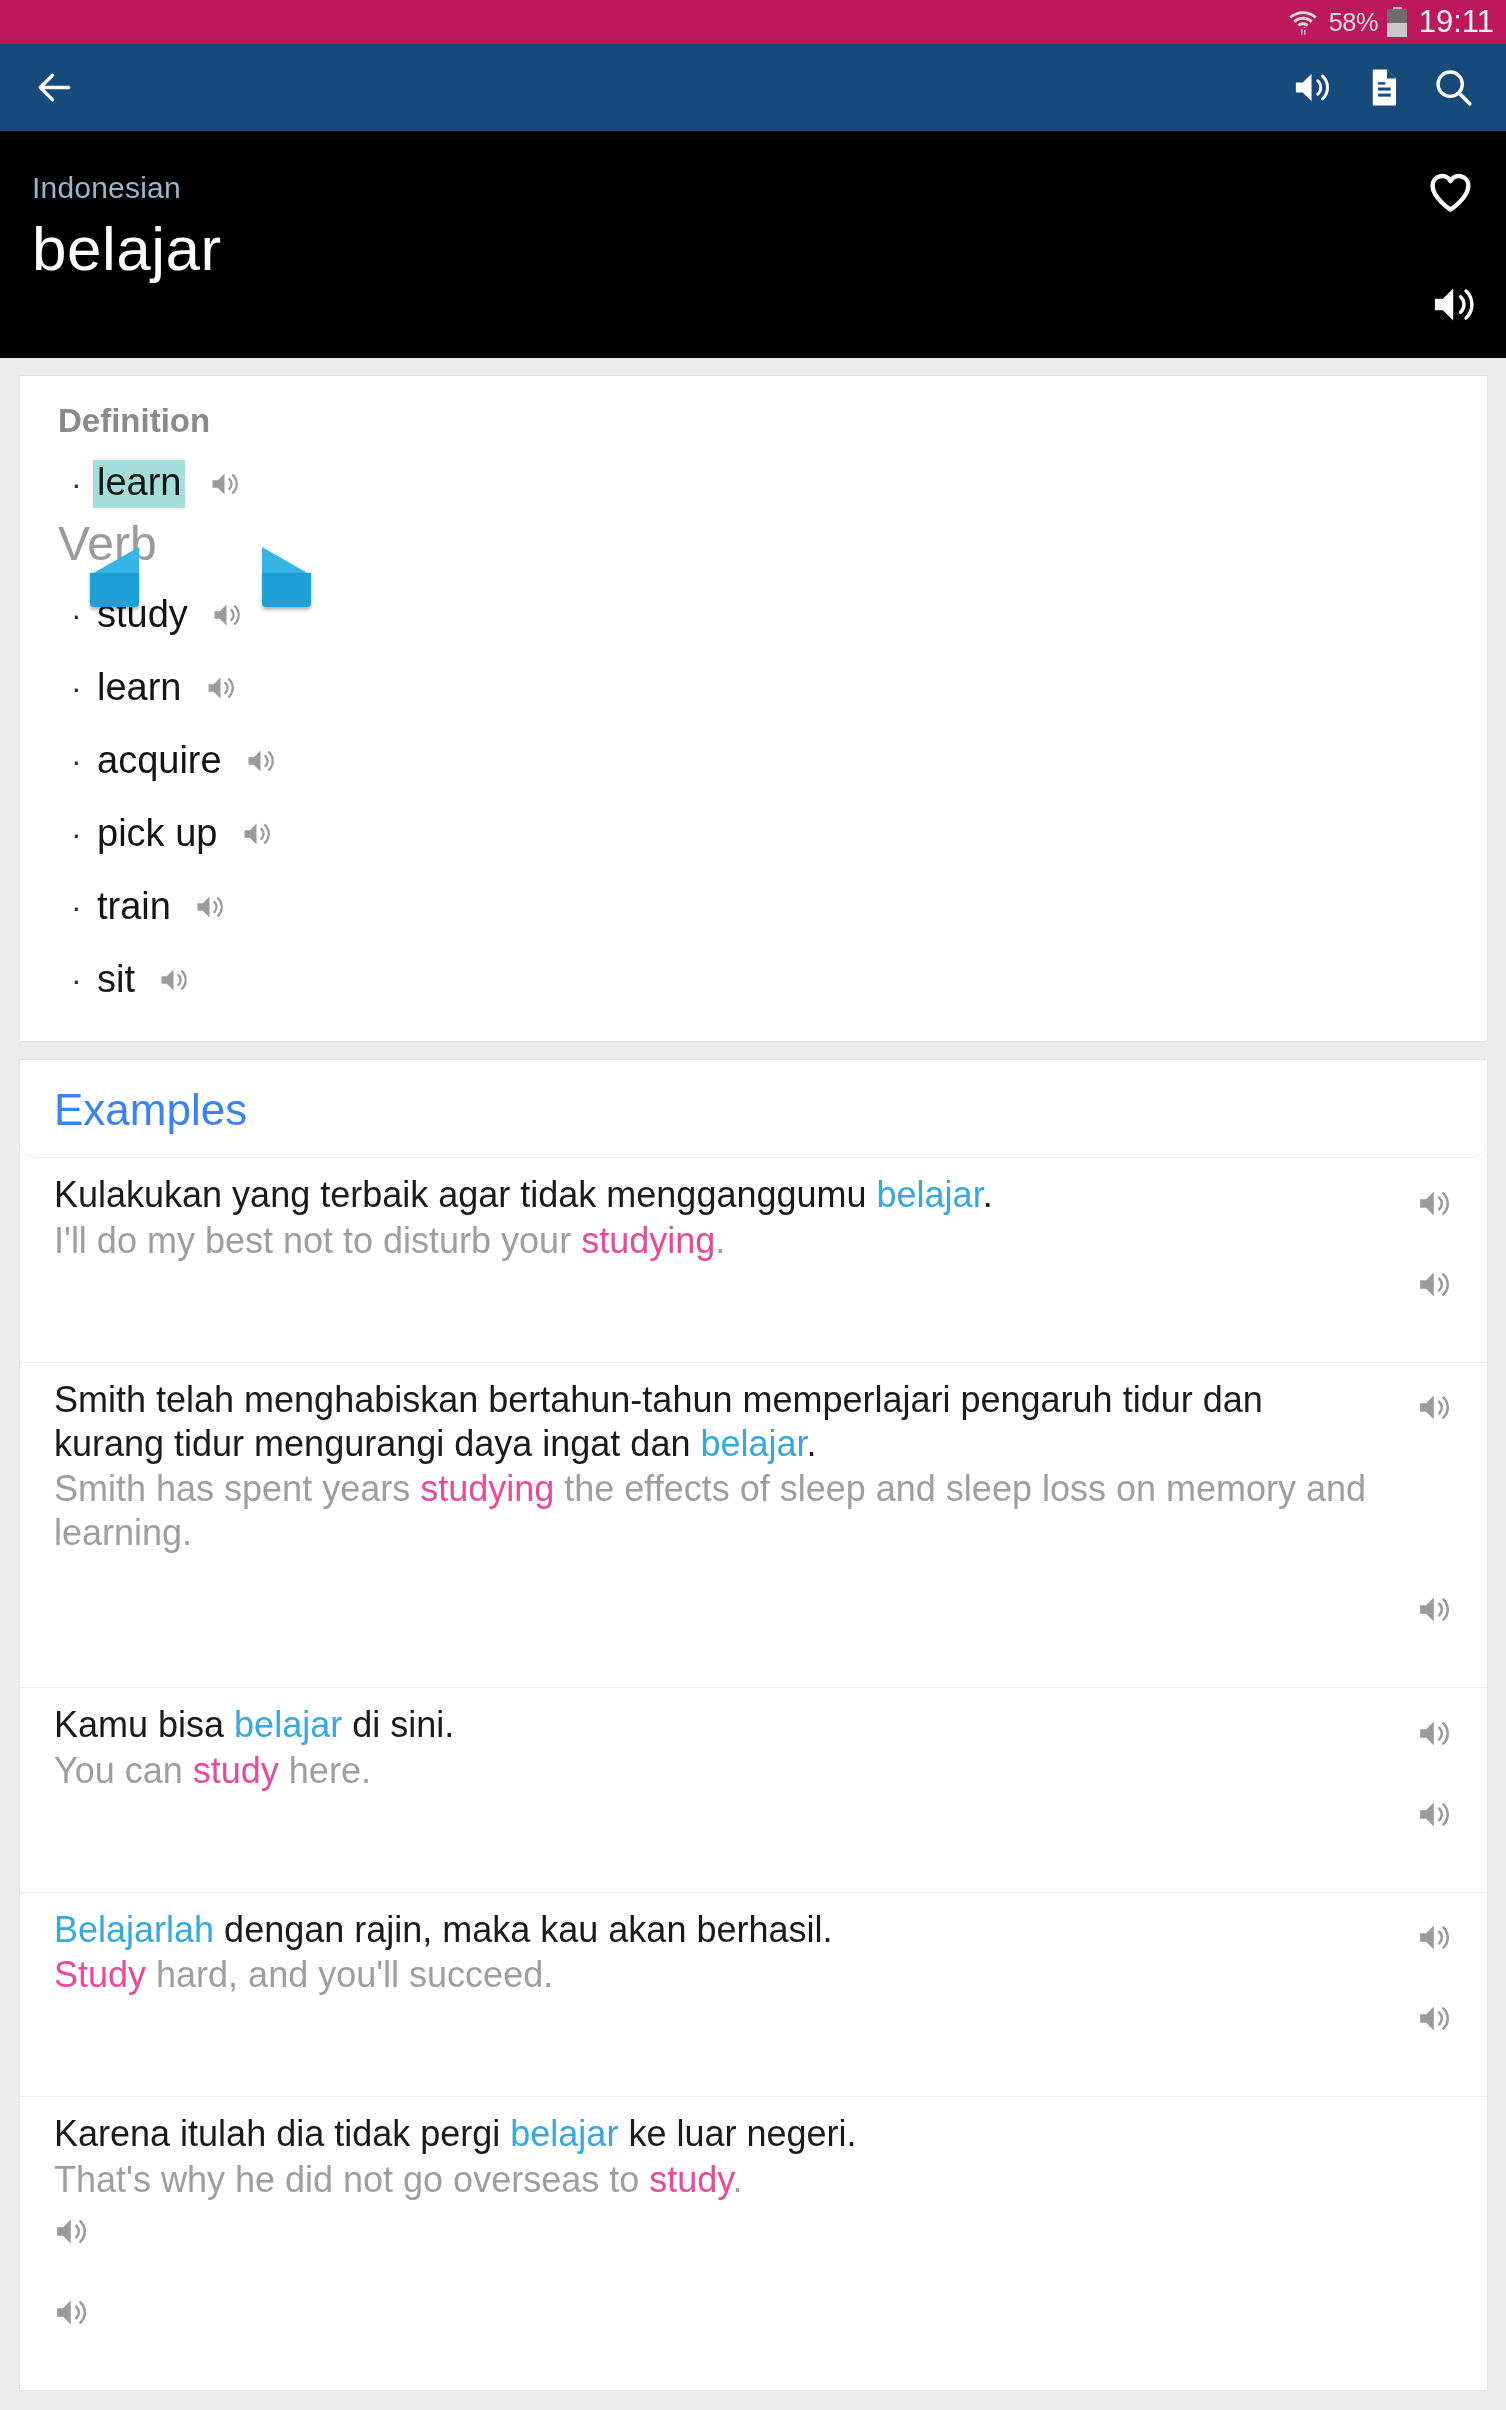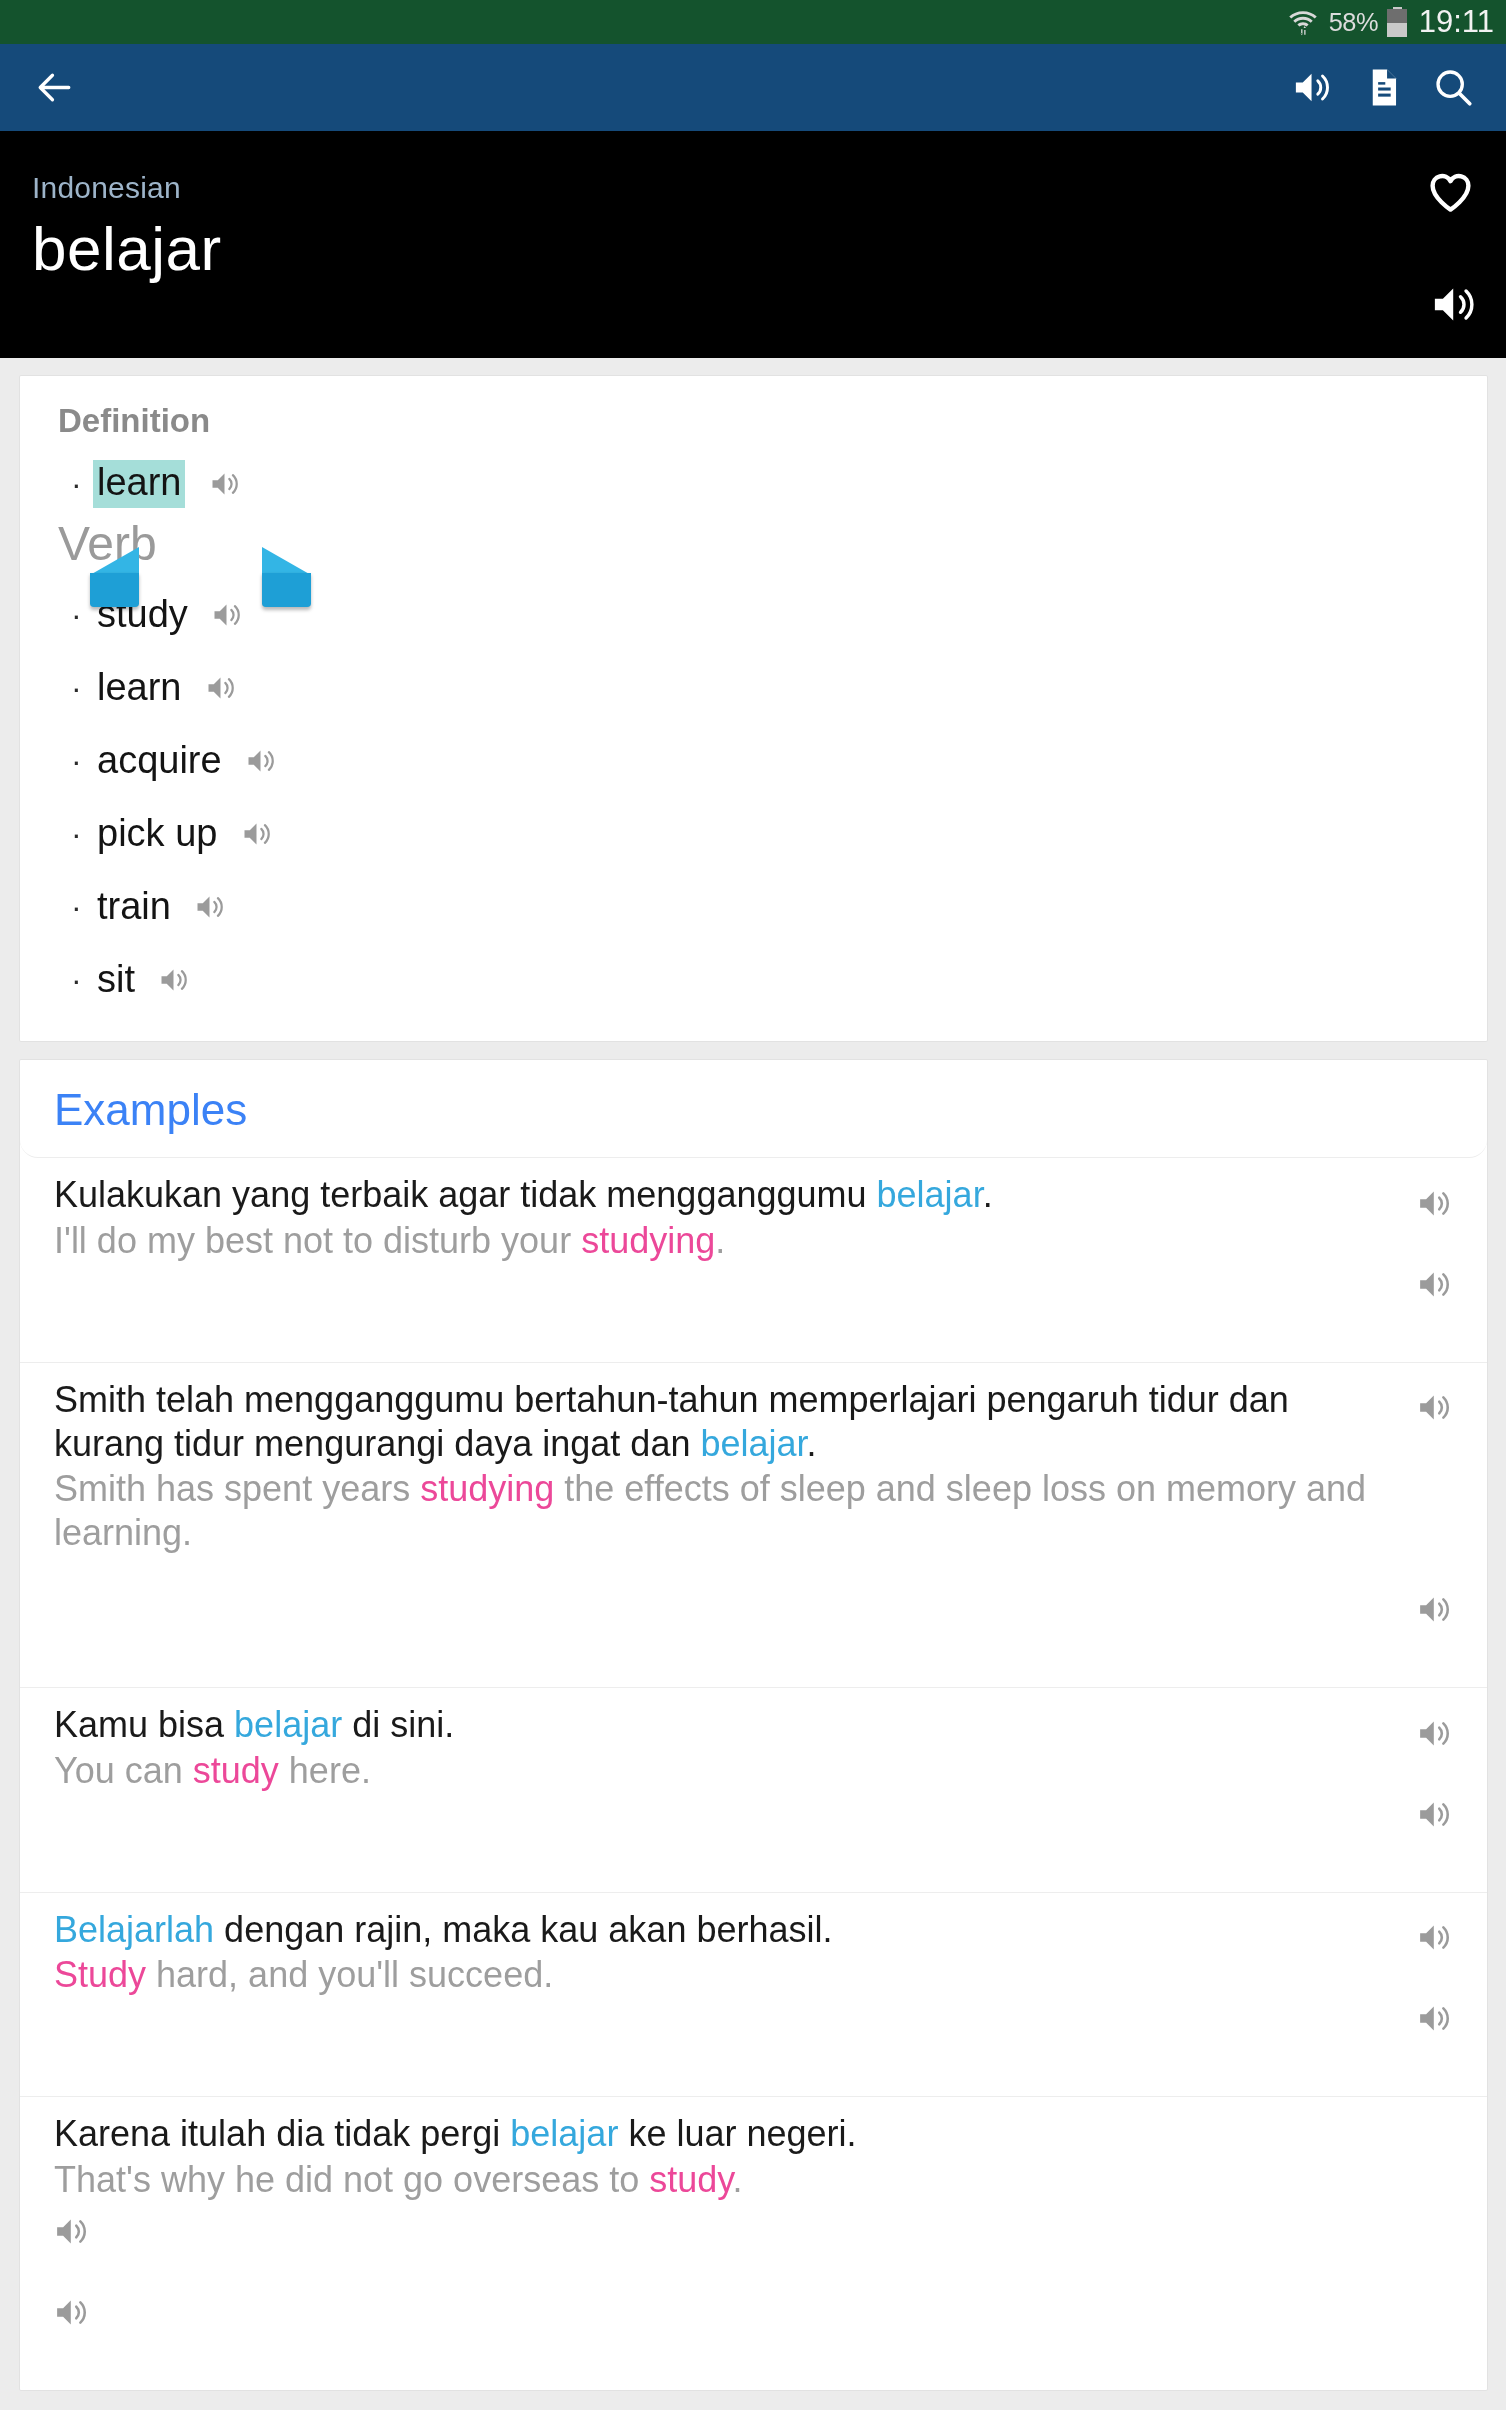"58%" .statusbar { background: #14532d -> #be185d }
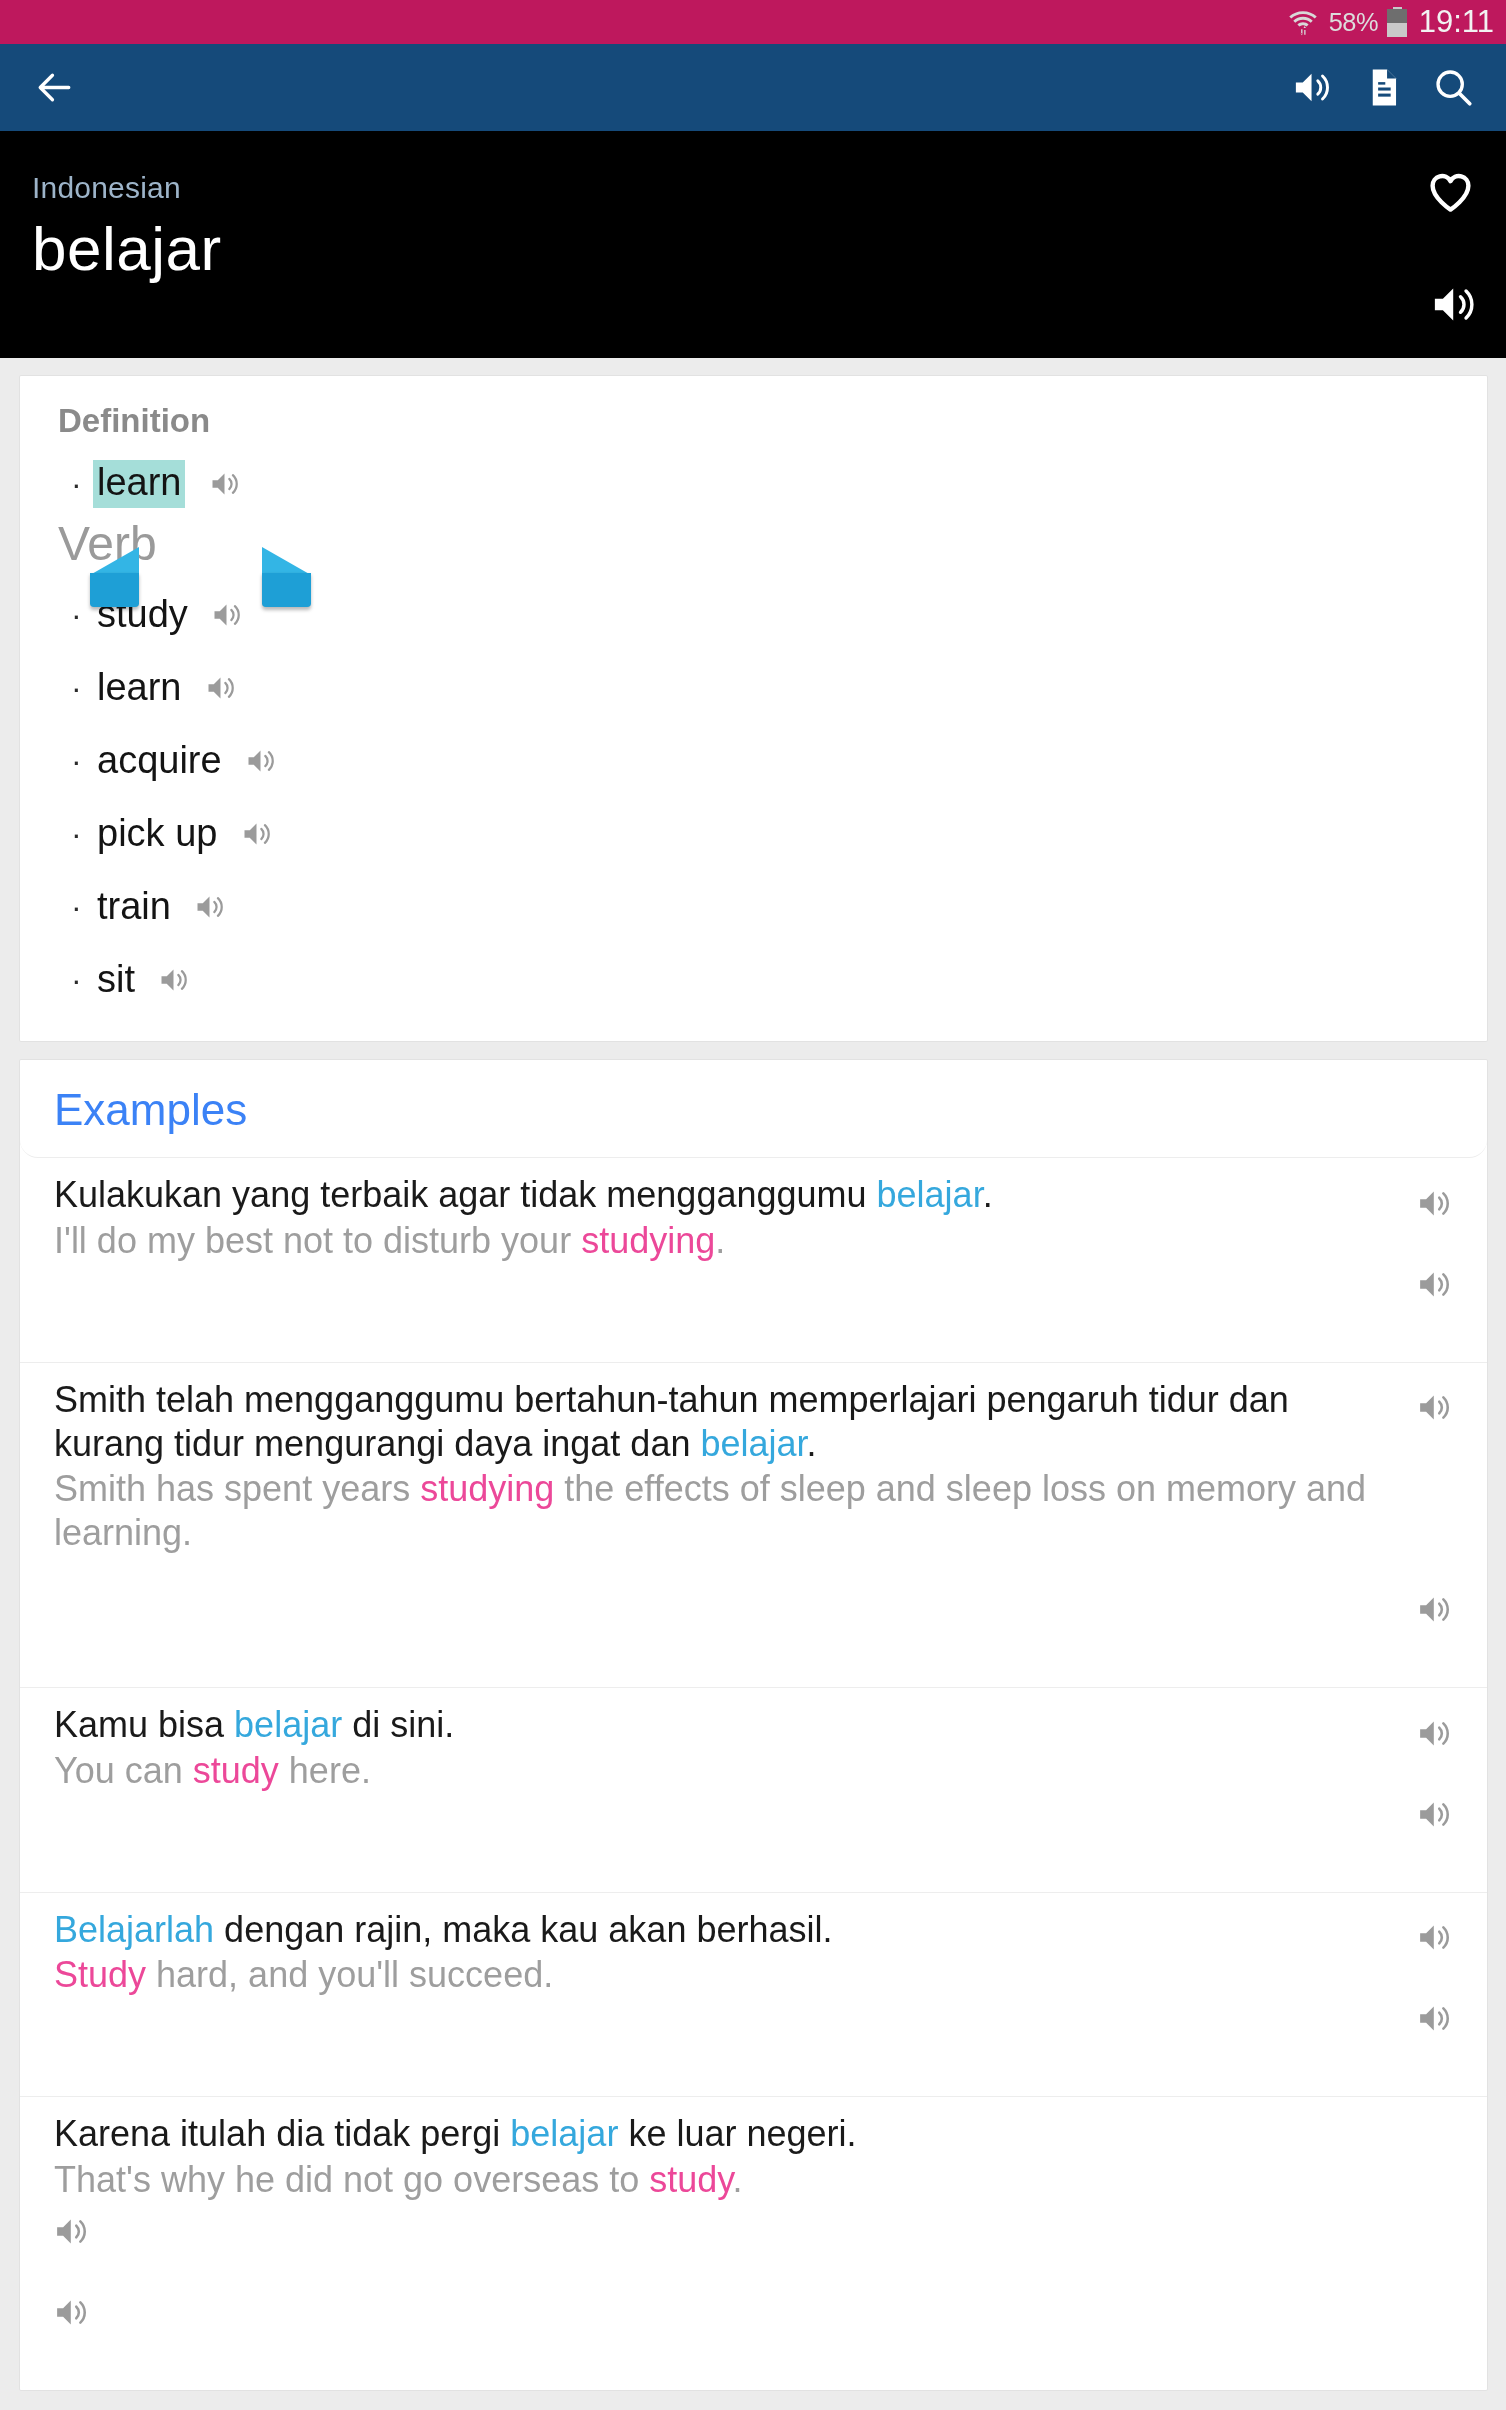"Smith telah mengganggumu bertahun-tahun" span { text: mengganggumu -> menghabiskan }
